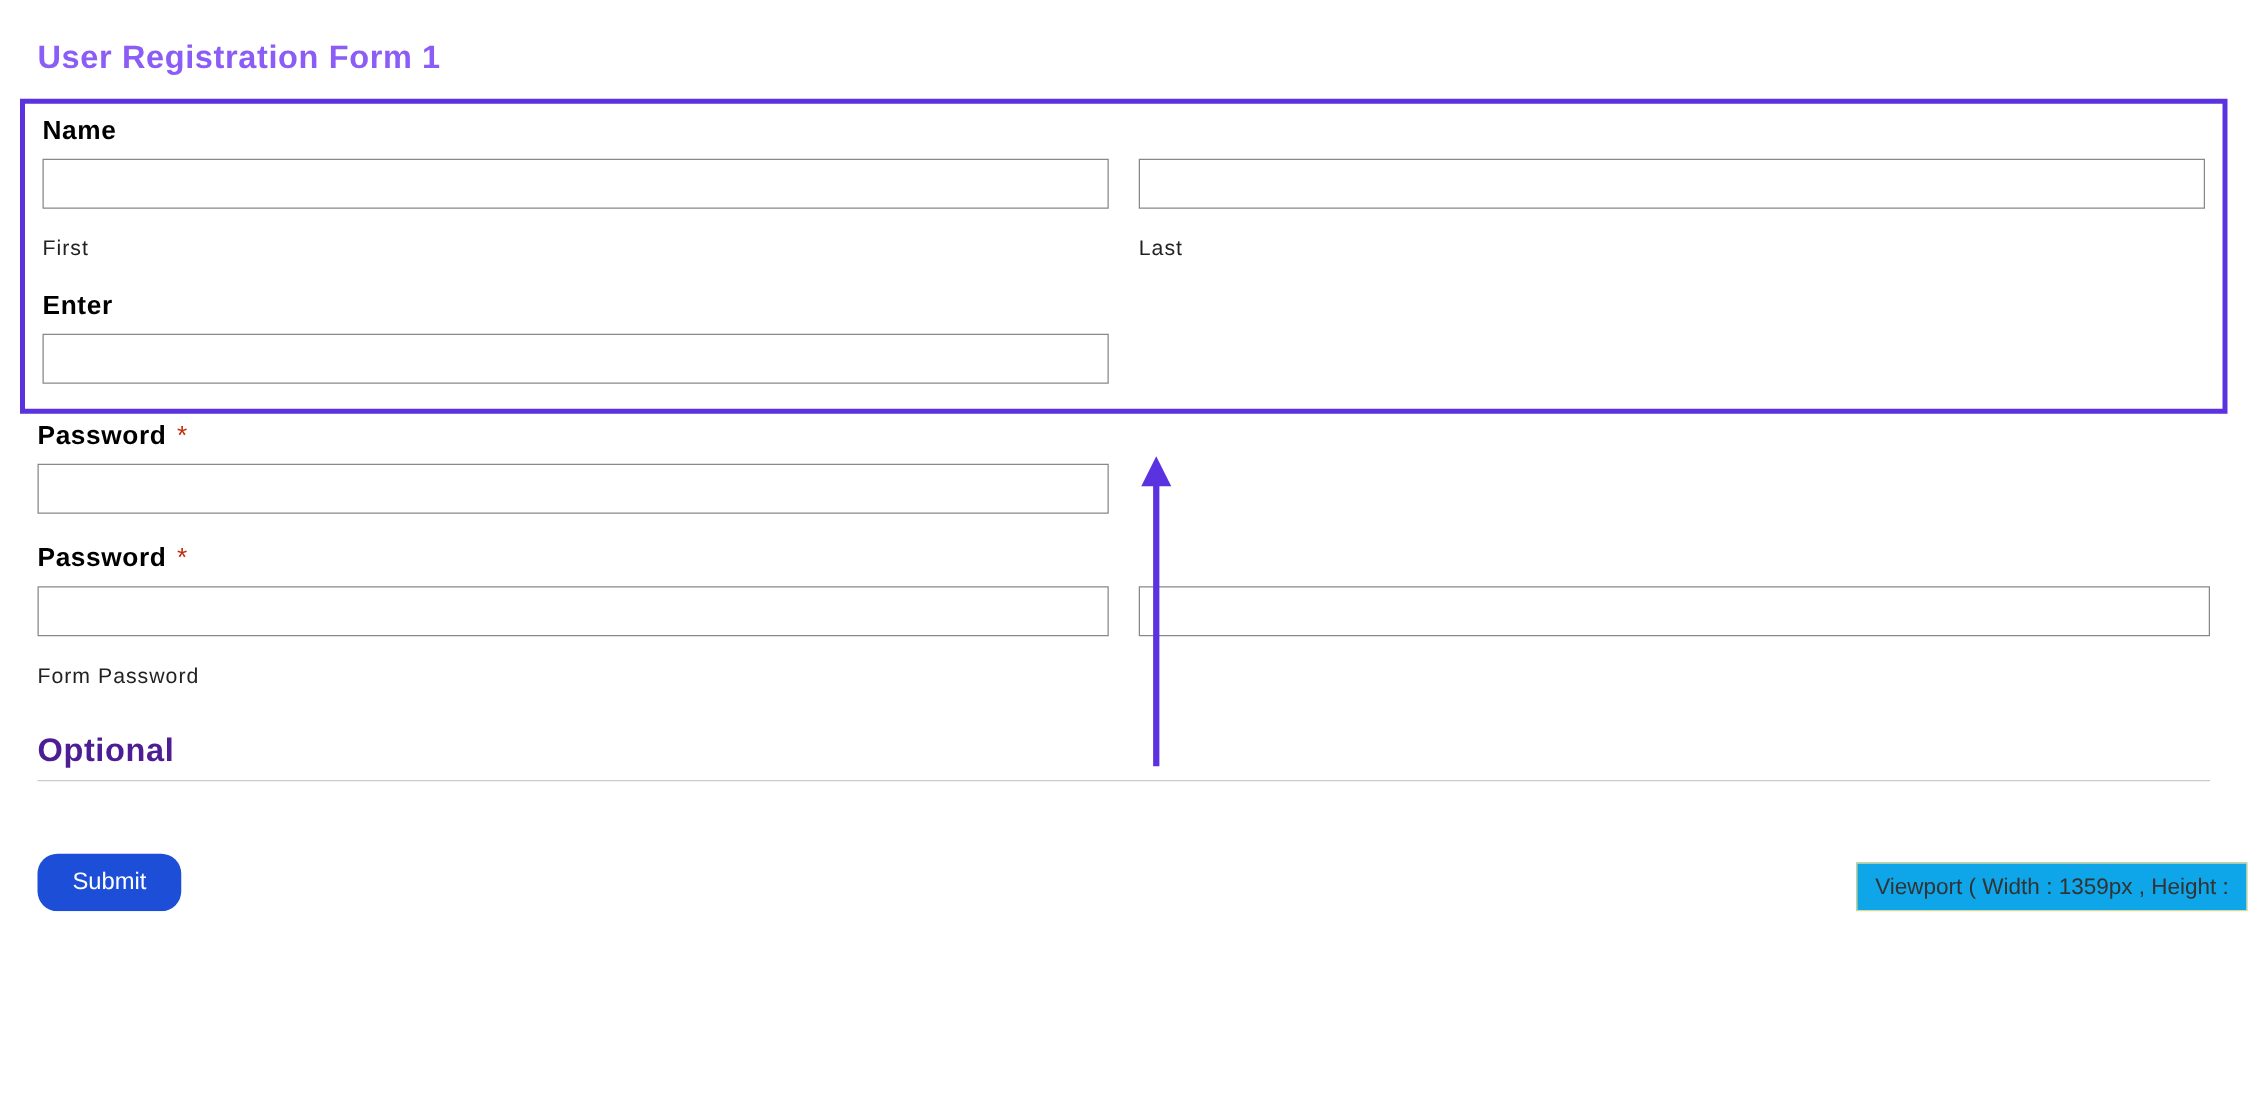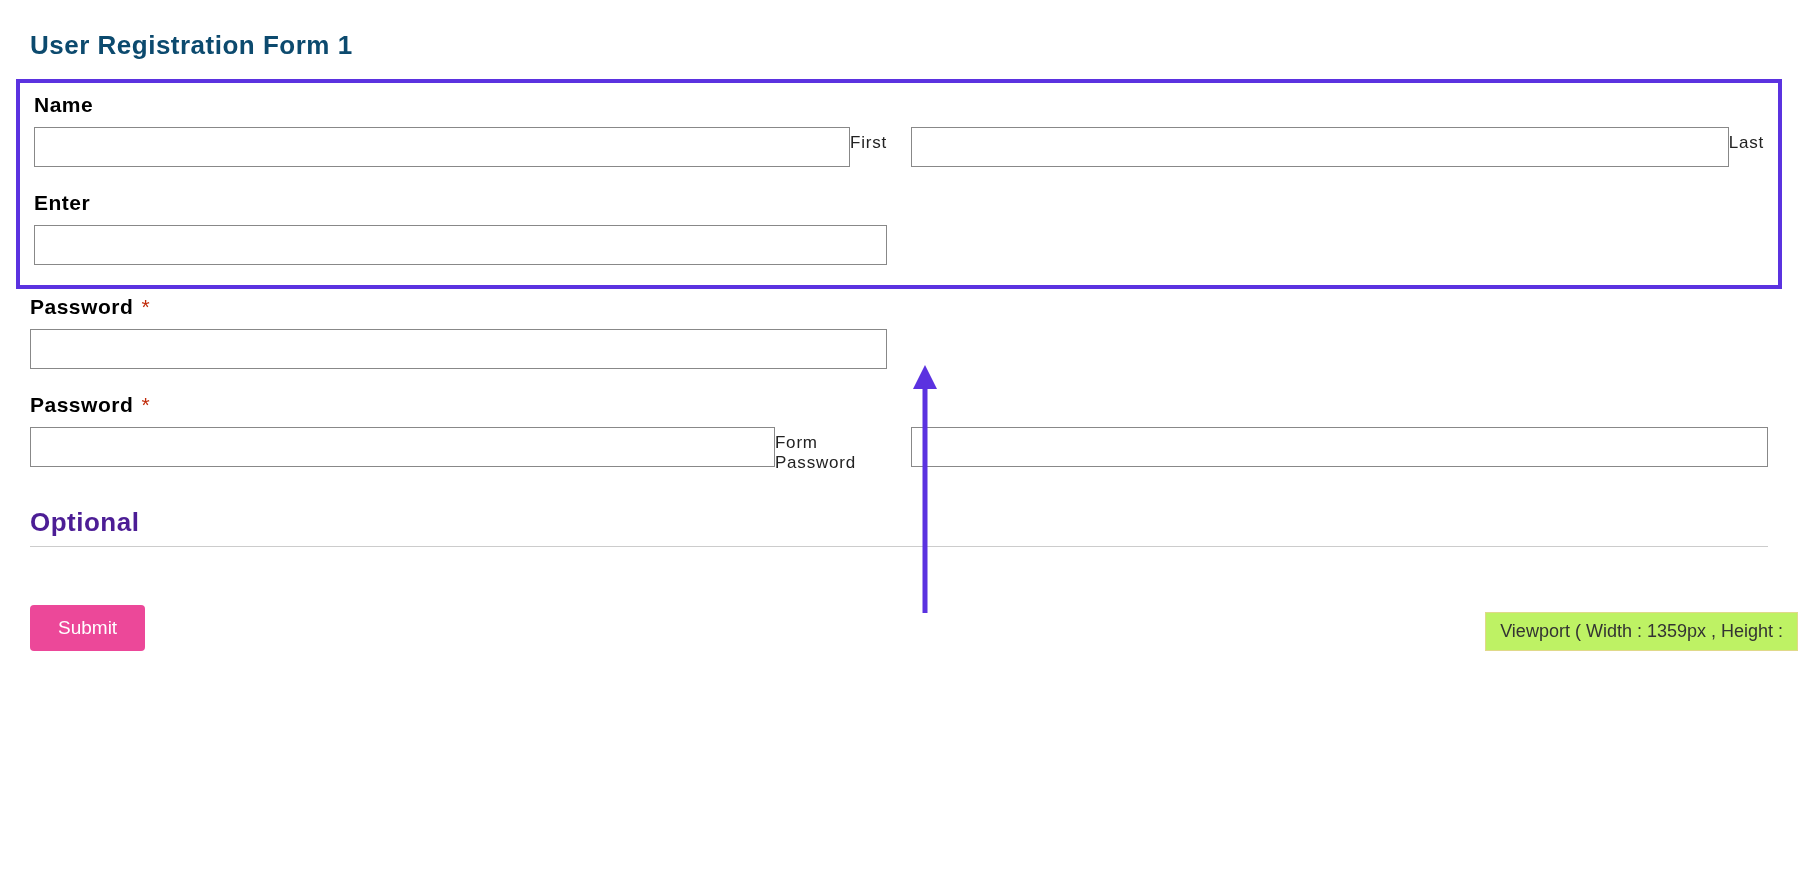"User Registration Form 1" h1.form-title { color: #0c4a6e -> #8b5cf6 }
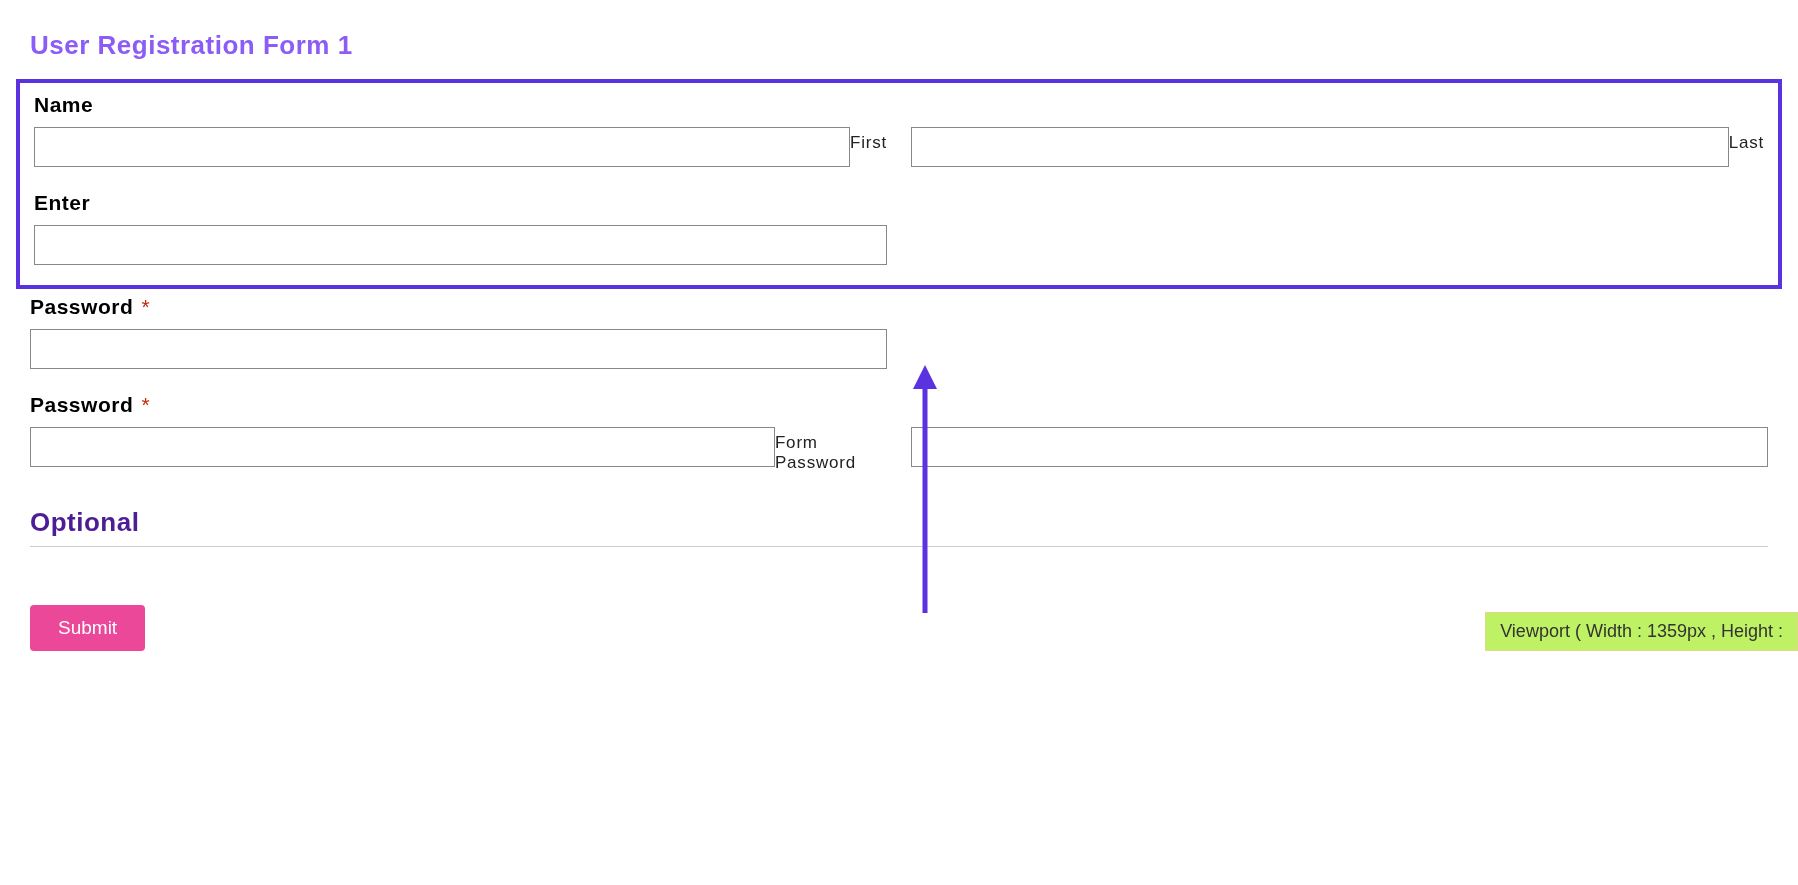"First" .input-col { flex-direction: row -> column; gap: none -> 16px }
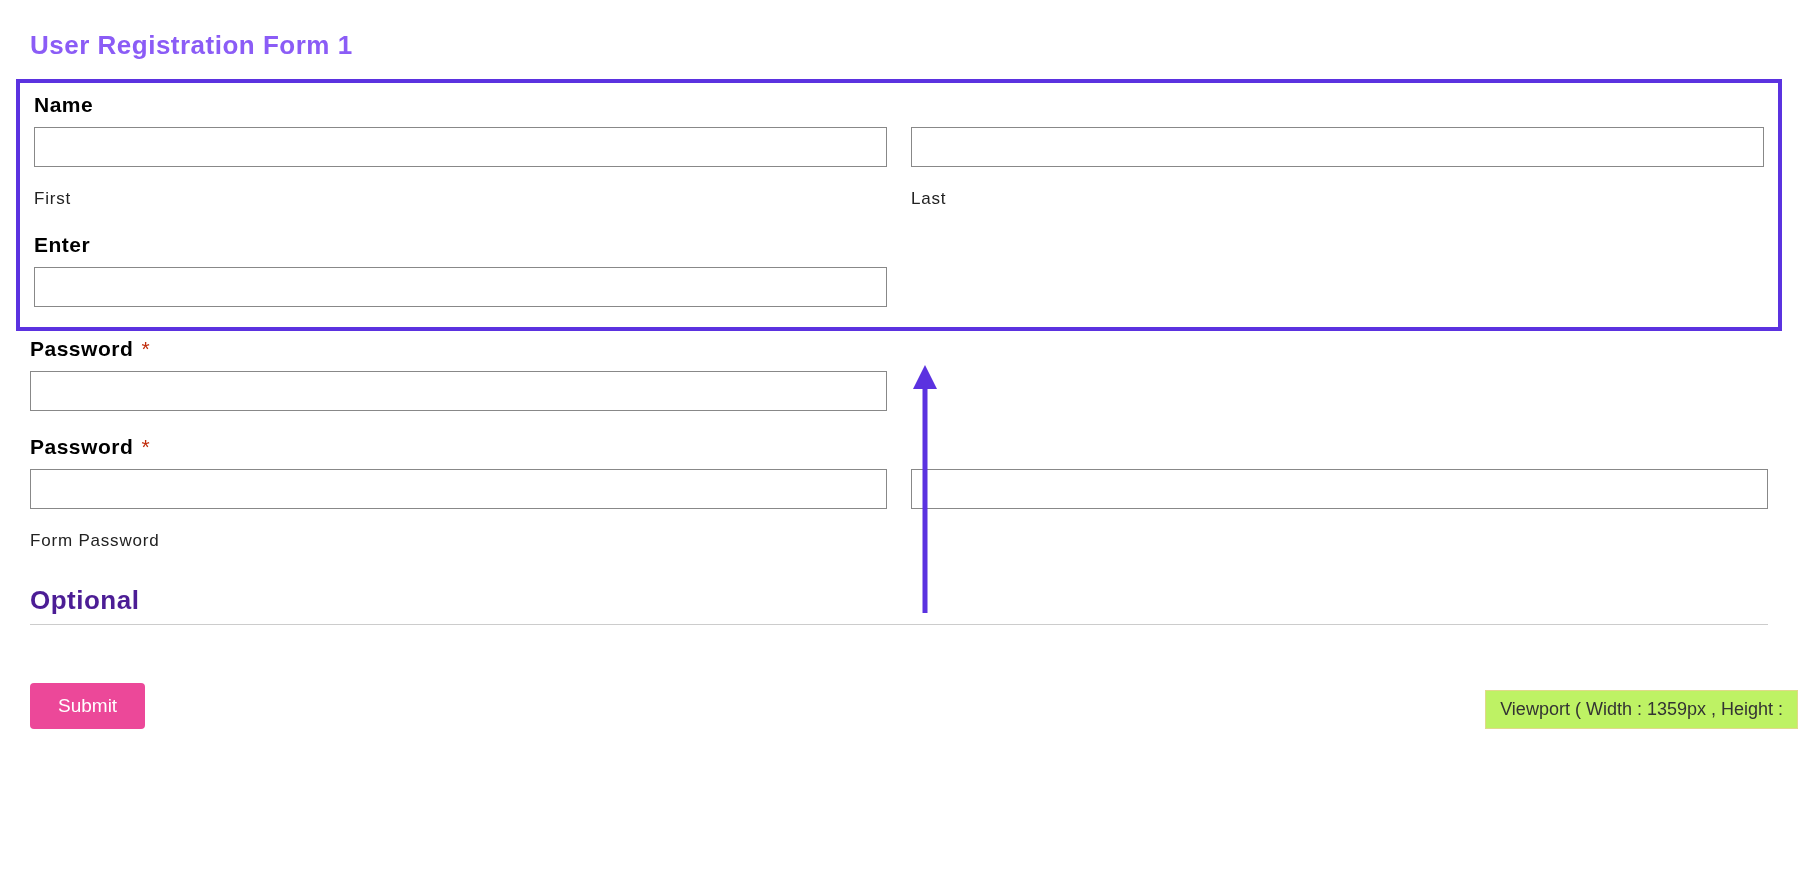"Submit" .submit-button { background: #ec4899 -> #1d4ed8; border-radius: 4px -> 16px }
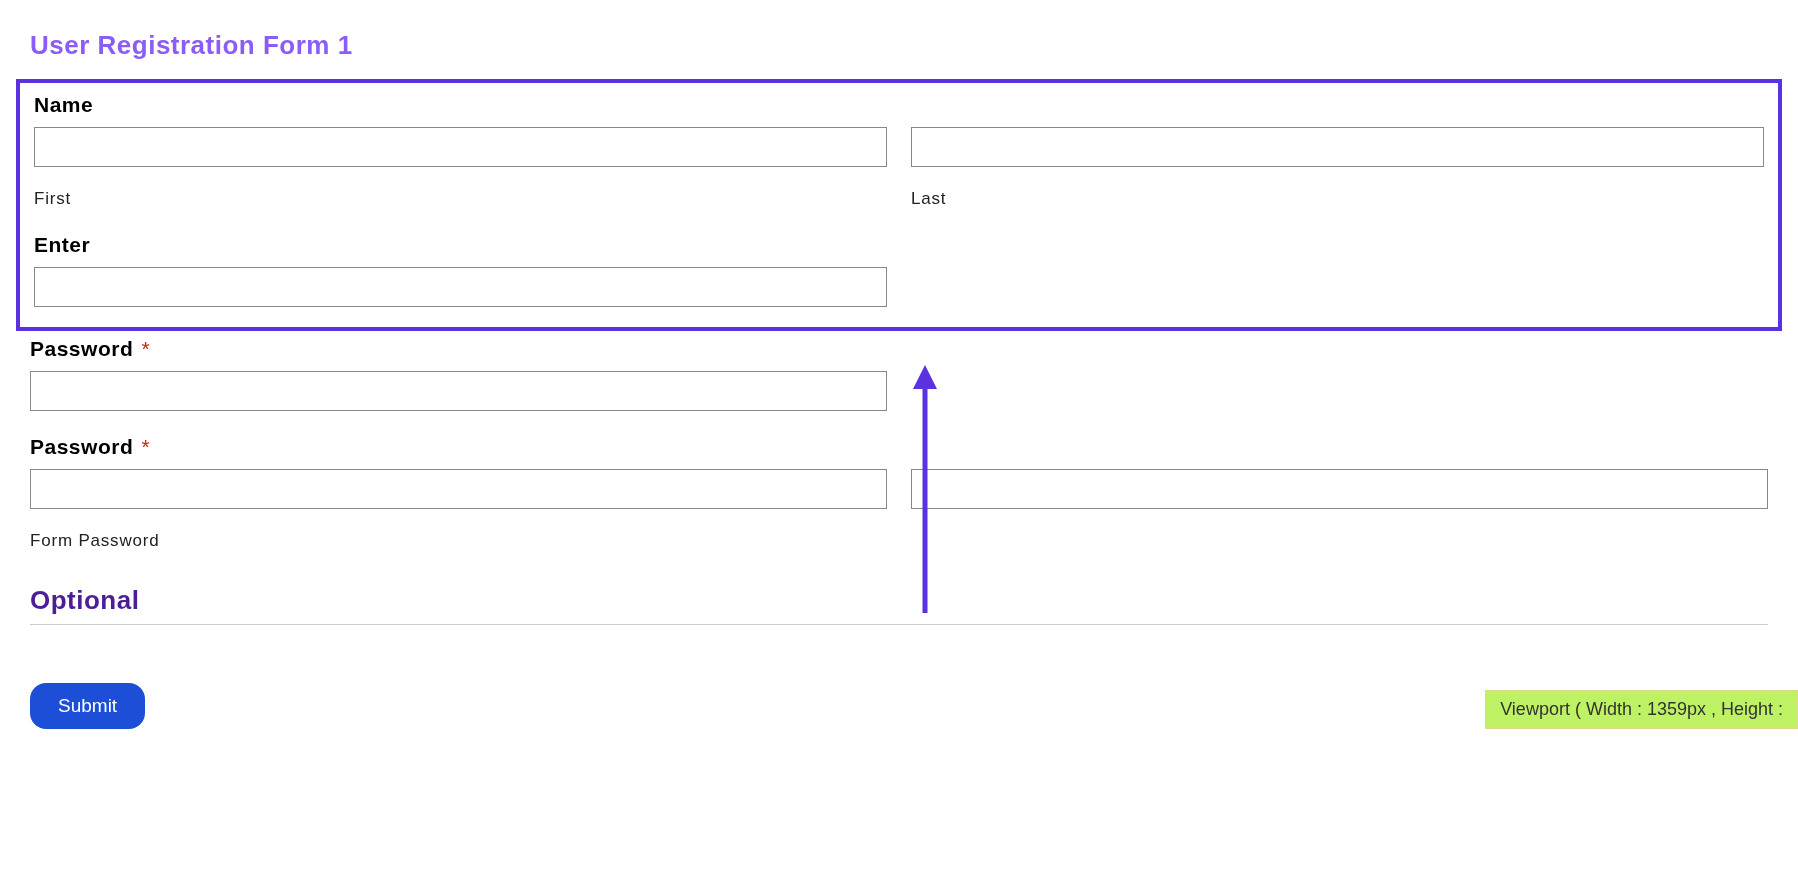"Viewport ( Width : 1359px" .viewport-badge { background: #bef264 -> #0ea5e9 }
